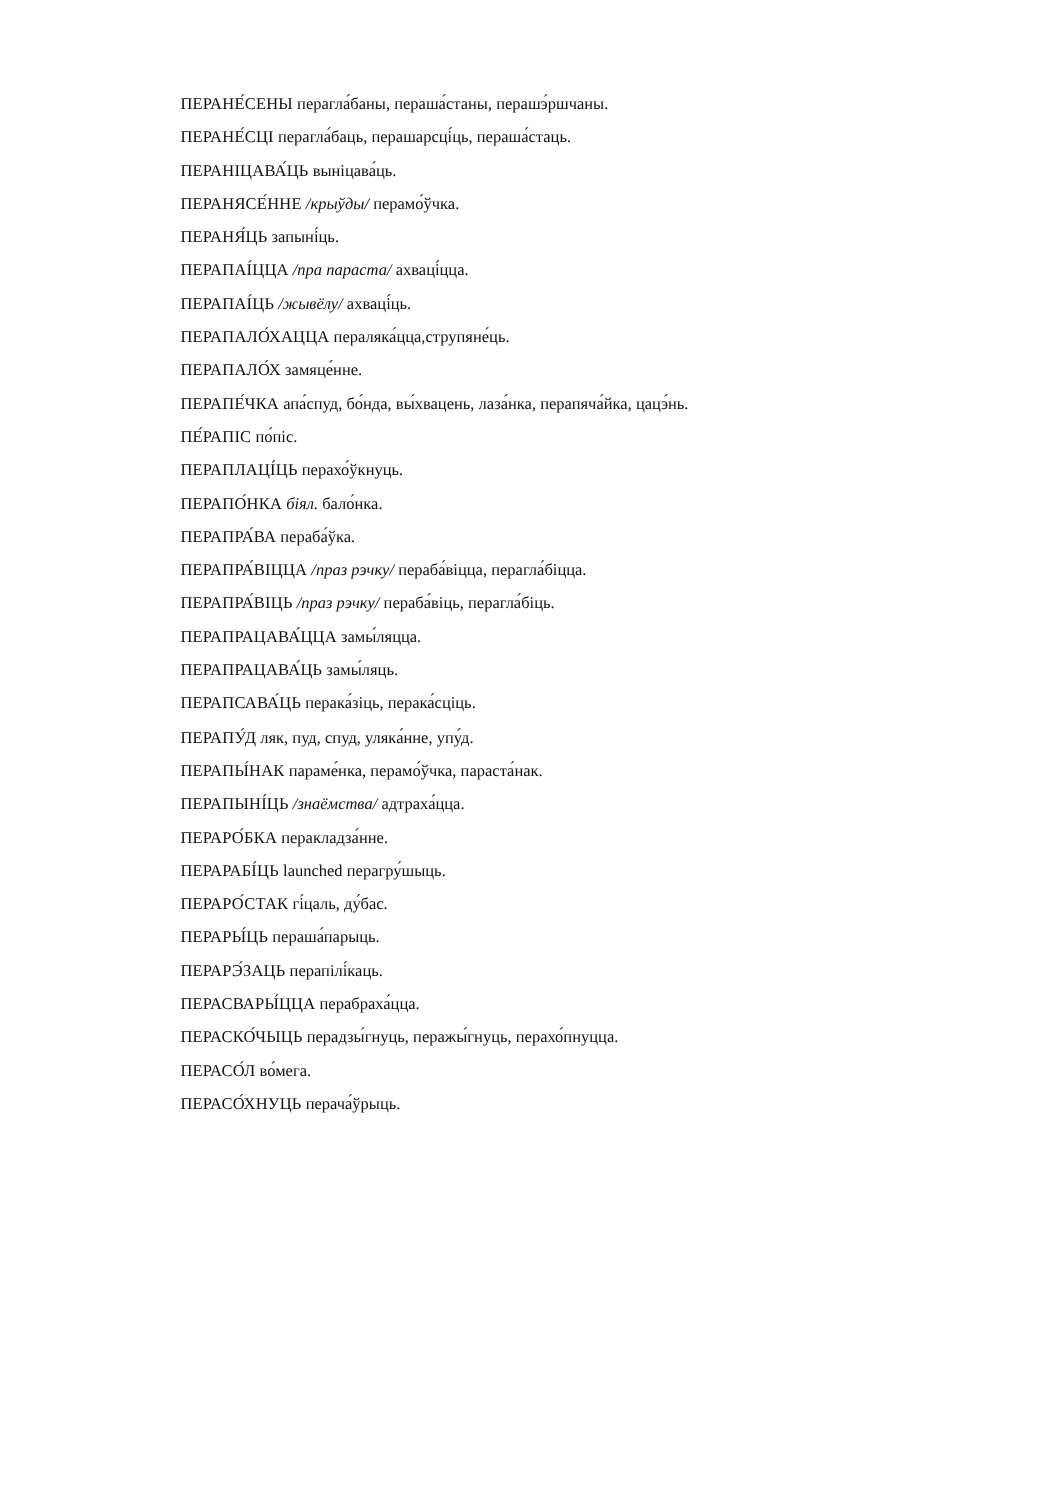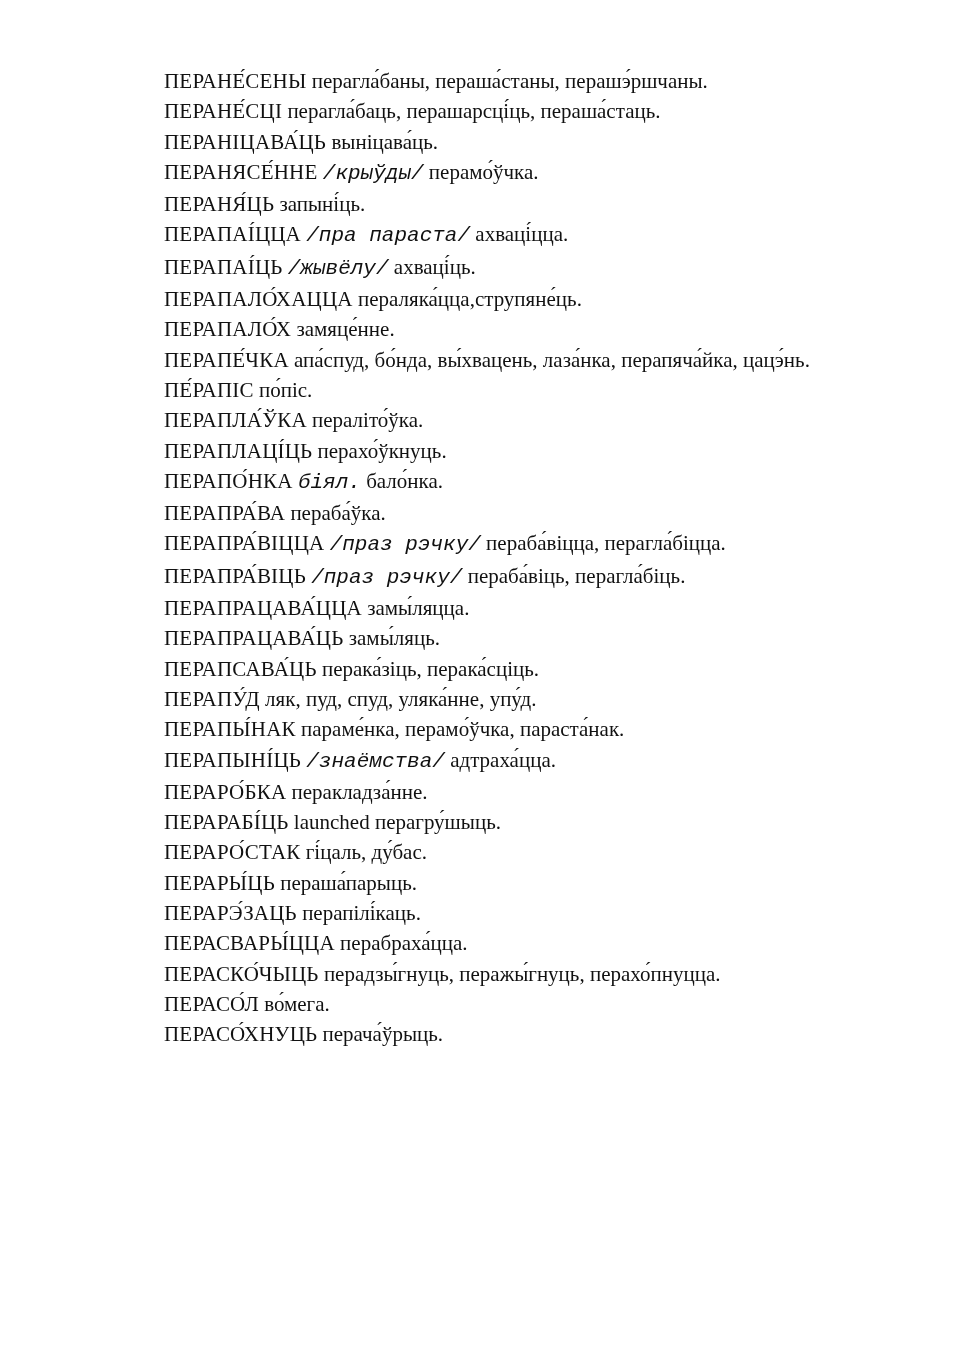"ПЕРАНЕ́СЕНЫ перагла́баны, пераша́станы," .page { font-size: 21px -> 15px; top: 66px -> 80px }
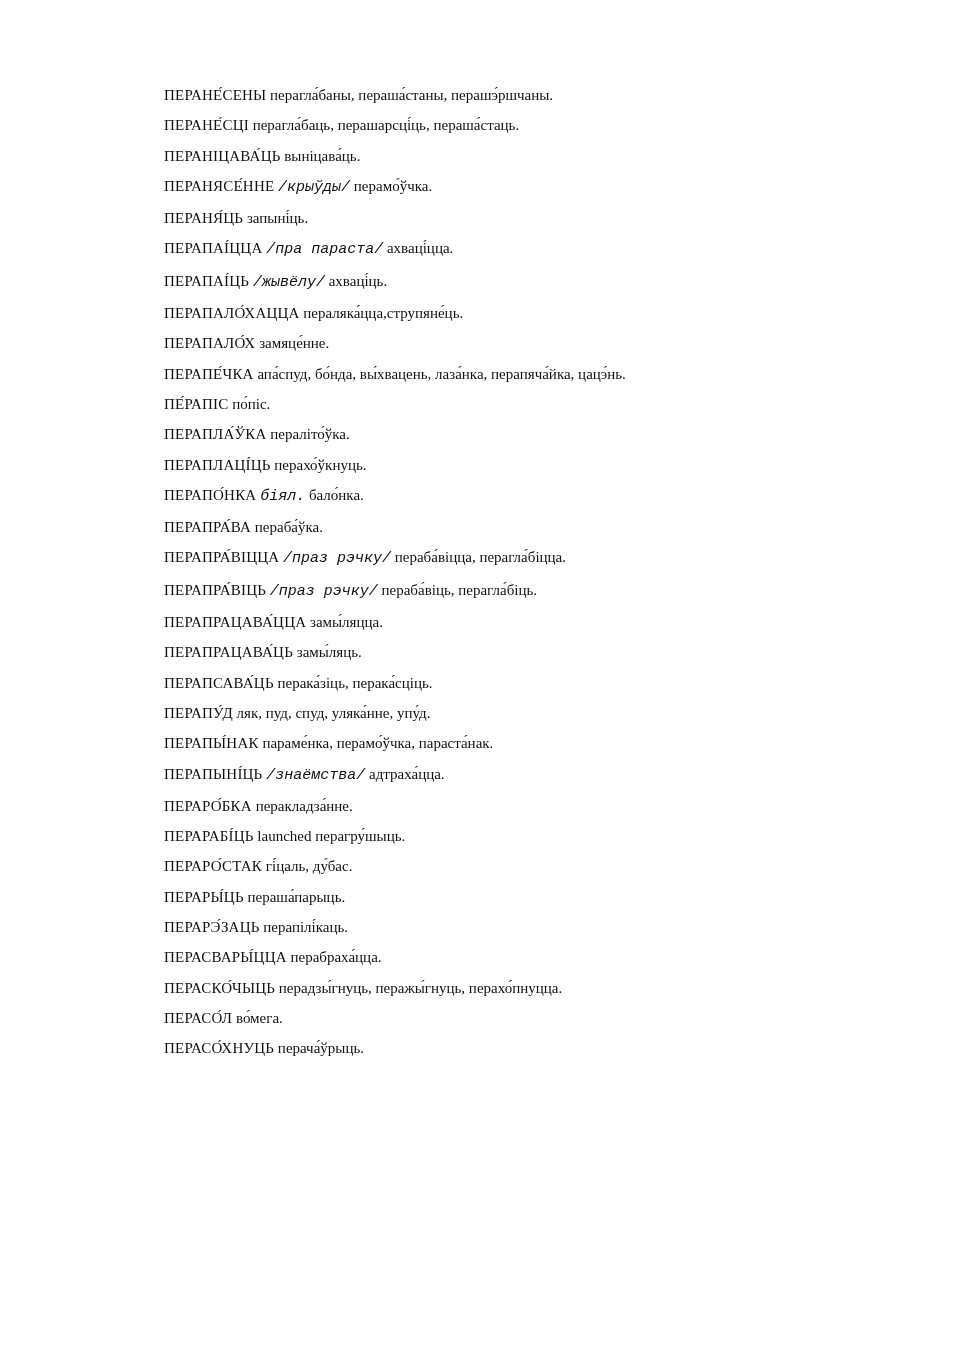"/крыўды/" .gl { font-family: Liberation Mono, monospace -> none }
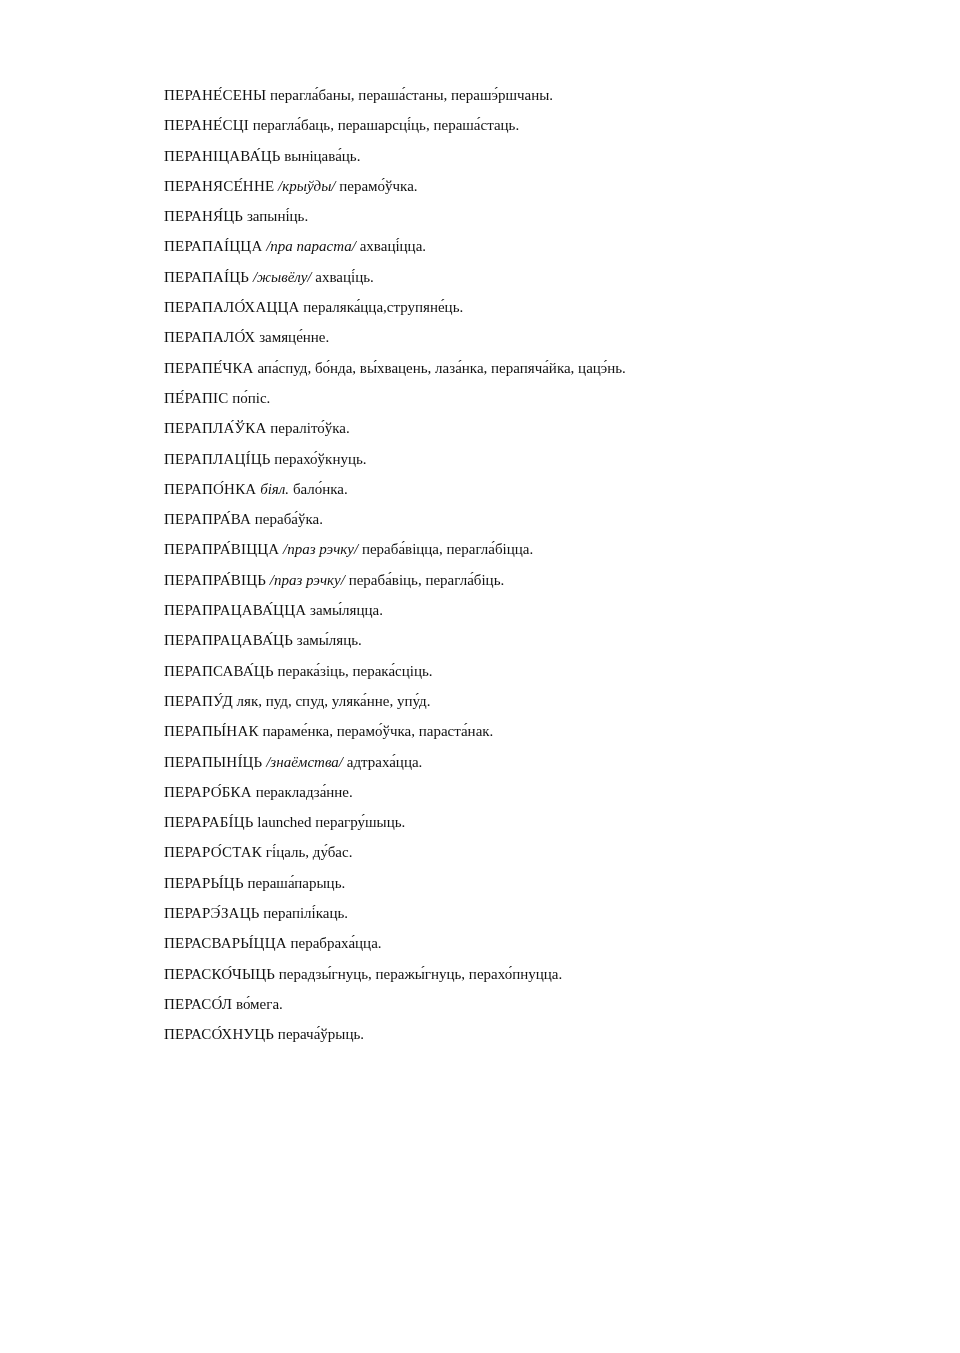"ПЕРАПЛА́ЎКА пераліто́ўка." p.entry { html: <p><span>ПЕРАПЛА́ЎКА</span> <span>пераліто́ўка.</span></p> -> none }
